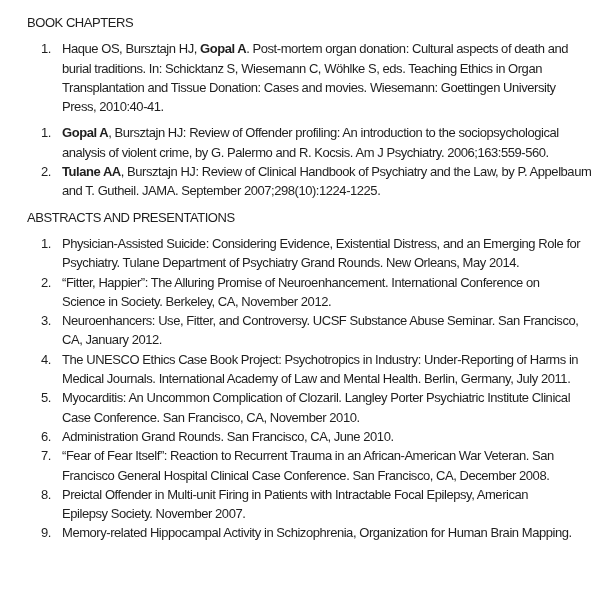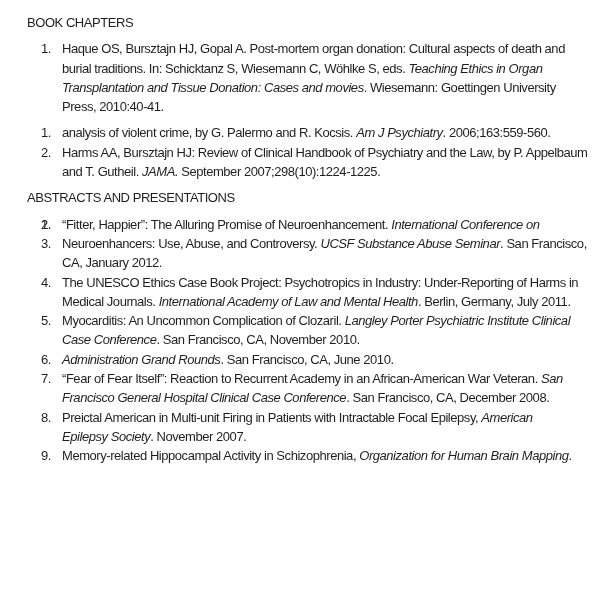"Gopal A" .b { font-weight: normal -> bold }
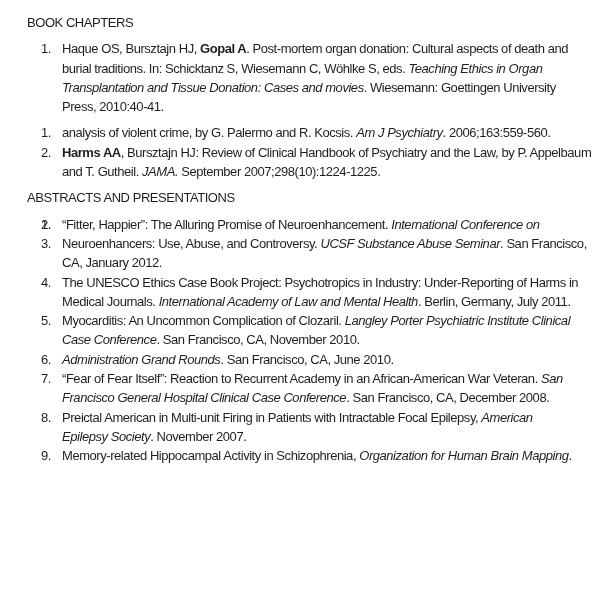"Teaching Ethics in Organ" .i { font-style: italic -> none }
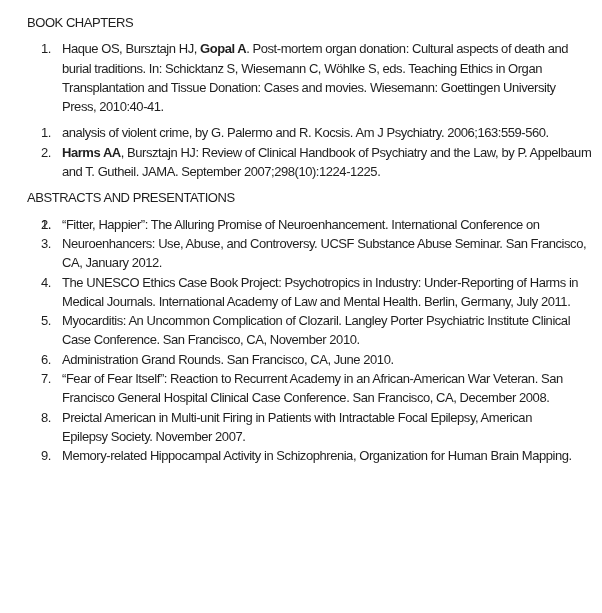"Gopal A, Bursztajn HJ: Review" div.line { html: none -> <div><span>Gopal A</span><span>, Bursztajn HJ: Review of Offender profiling: An introduction to the sociopsychological</span></div> }
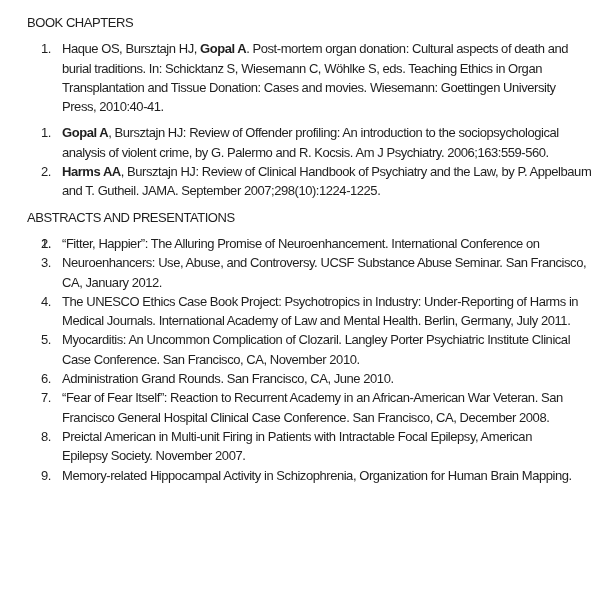"Harms AA" span.b { text: Harms -> Tulane }
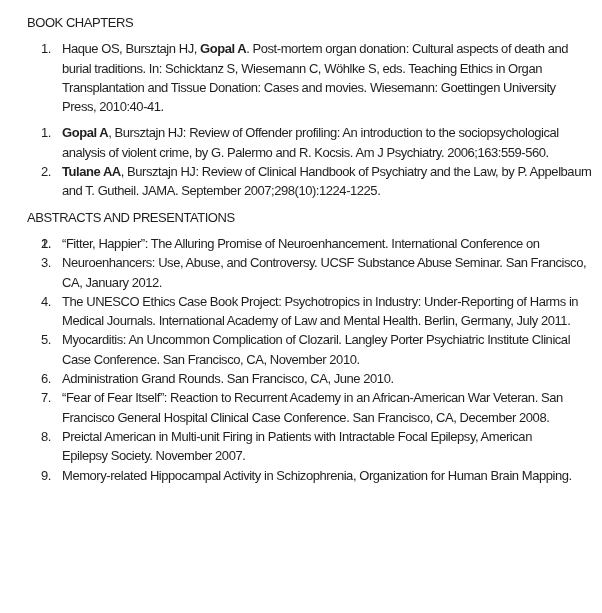"Physician-Assisted Suicide: Considering" div.line { html: none -> <div><span>Physician-Assisted Suicide: Considering Evidence, Existential Distress, and an Emerging Role for</span></div> }
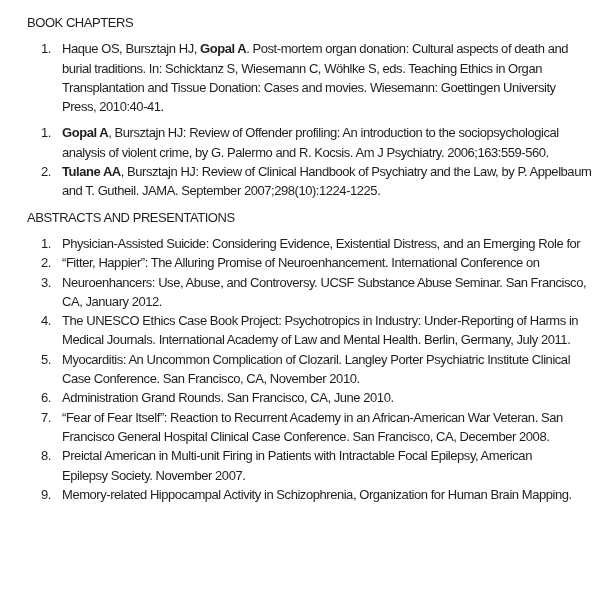"Psychiatry. Tulane Department of" div.line { html: none -> <div><span>Psychiatry. </span><span>Tulane Department of Psychiatry Grand Rounds</span><span>. New Orleans, May 2014.</span></div> }
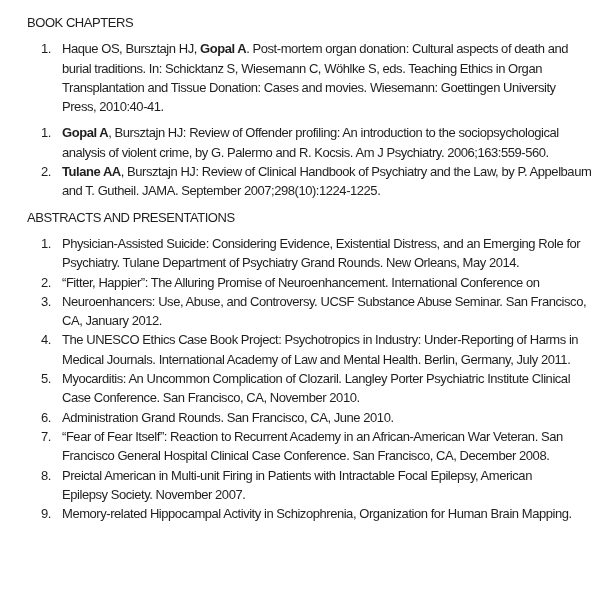"Science in Society. Berkeley, CA," div.line { html: none -> <div><span>Science in Society</span><span>. Berkeley, CA, November 2012.</span></div> }
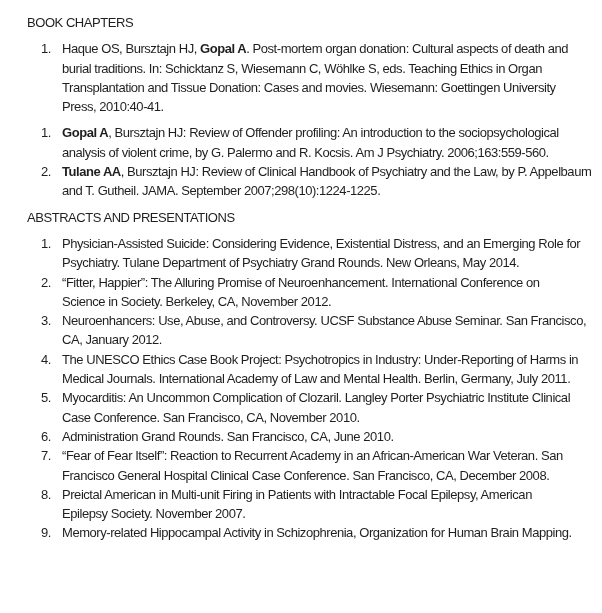"Neuroenhancers: Use, Abuse, and" span { text: Abuse -> Fitter }
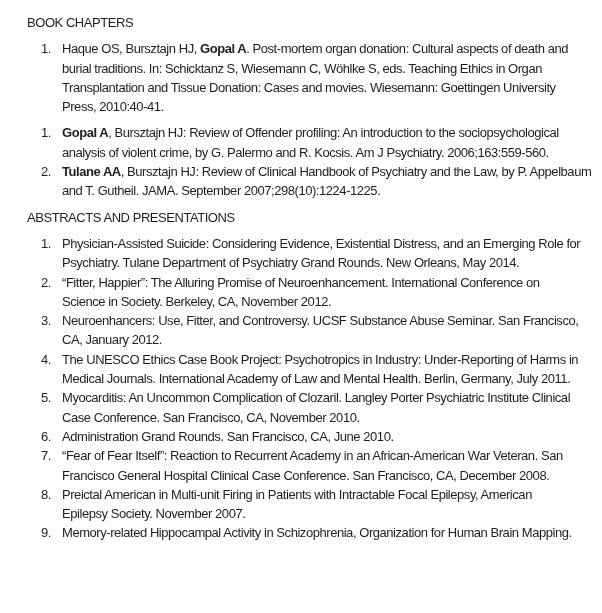"“Fear of Fear Itself”: Reaction" span { text: Academy -> Trauma }
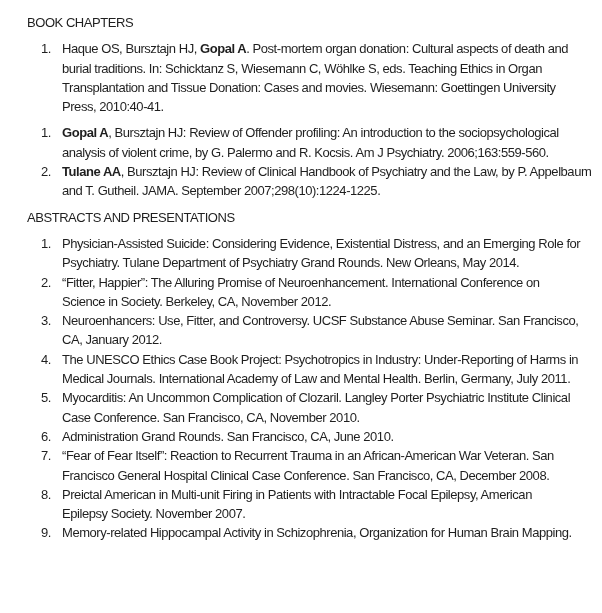"Preictal American in Multi-unit Firing" span { text: American -> Offender }
